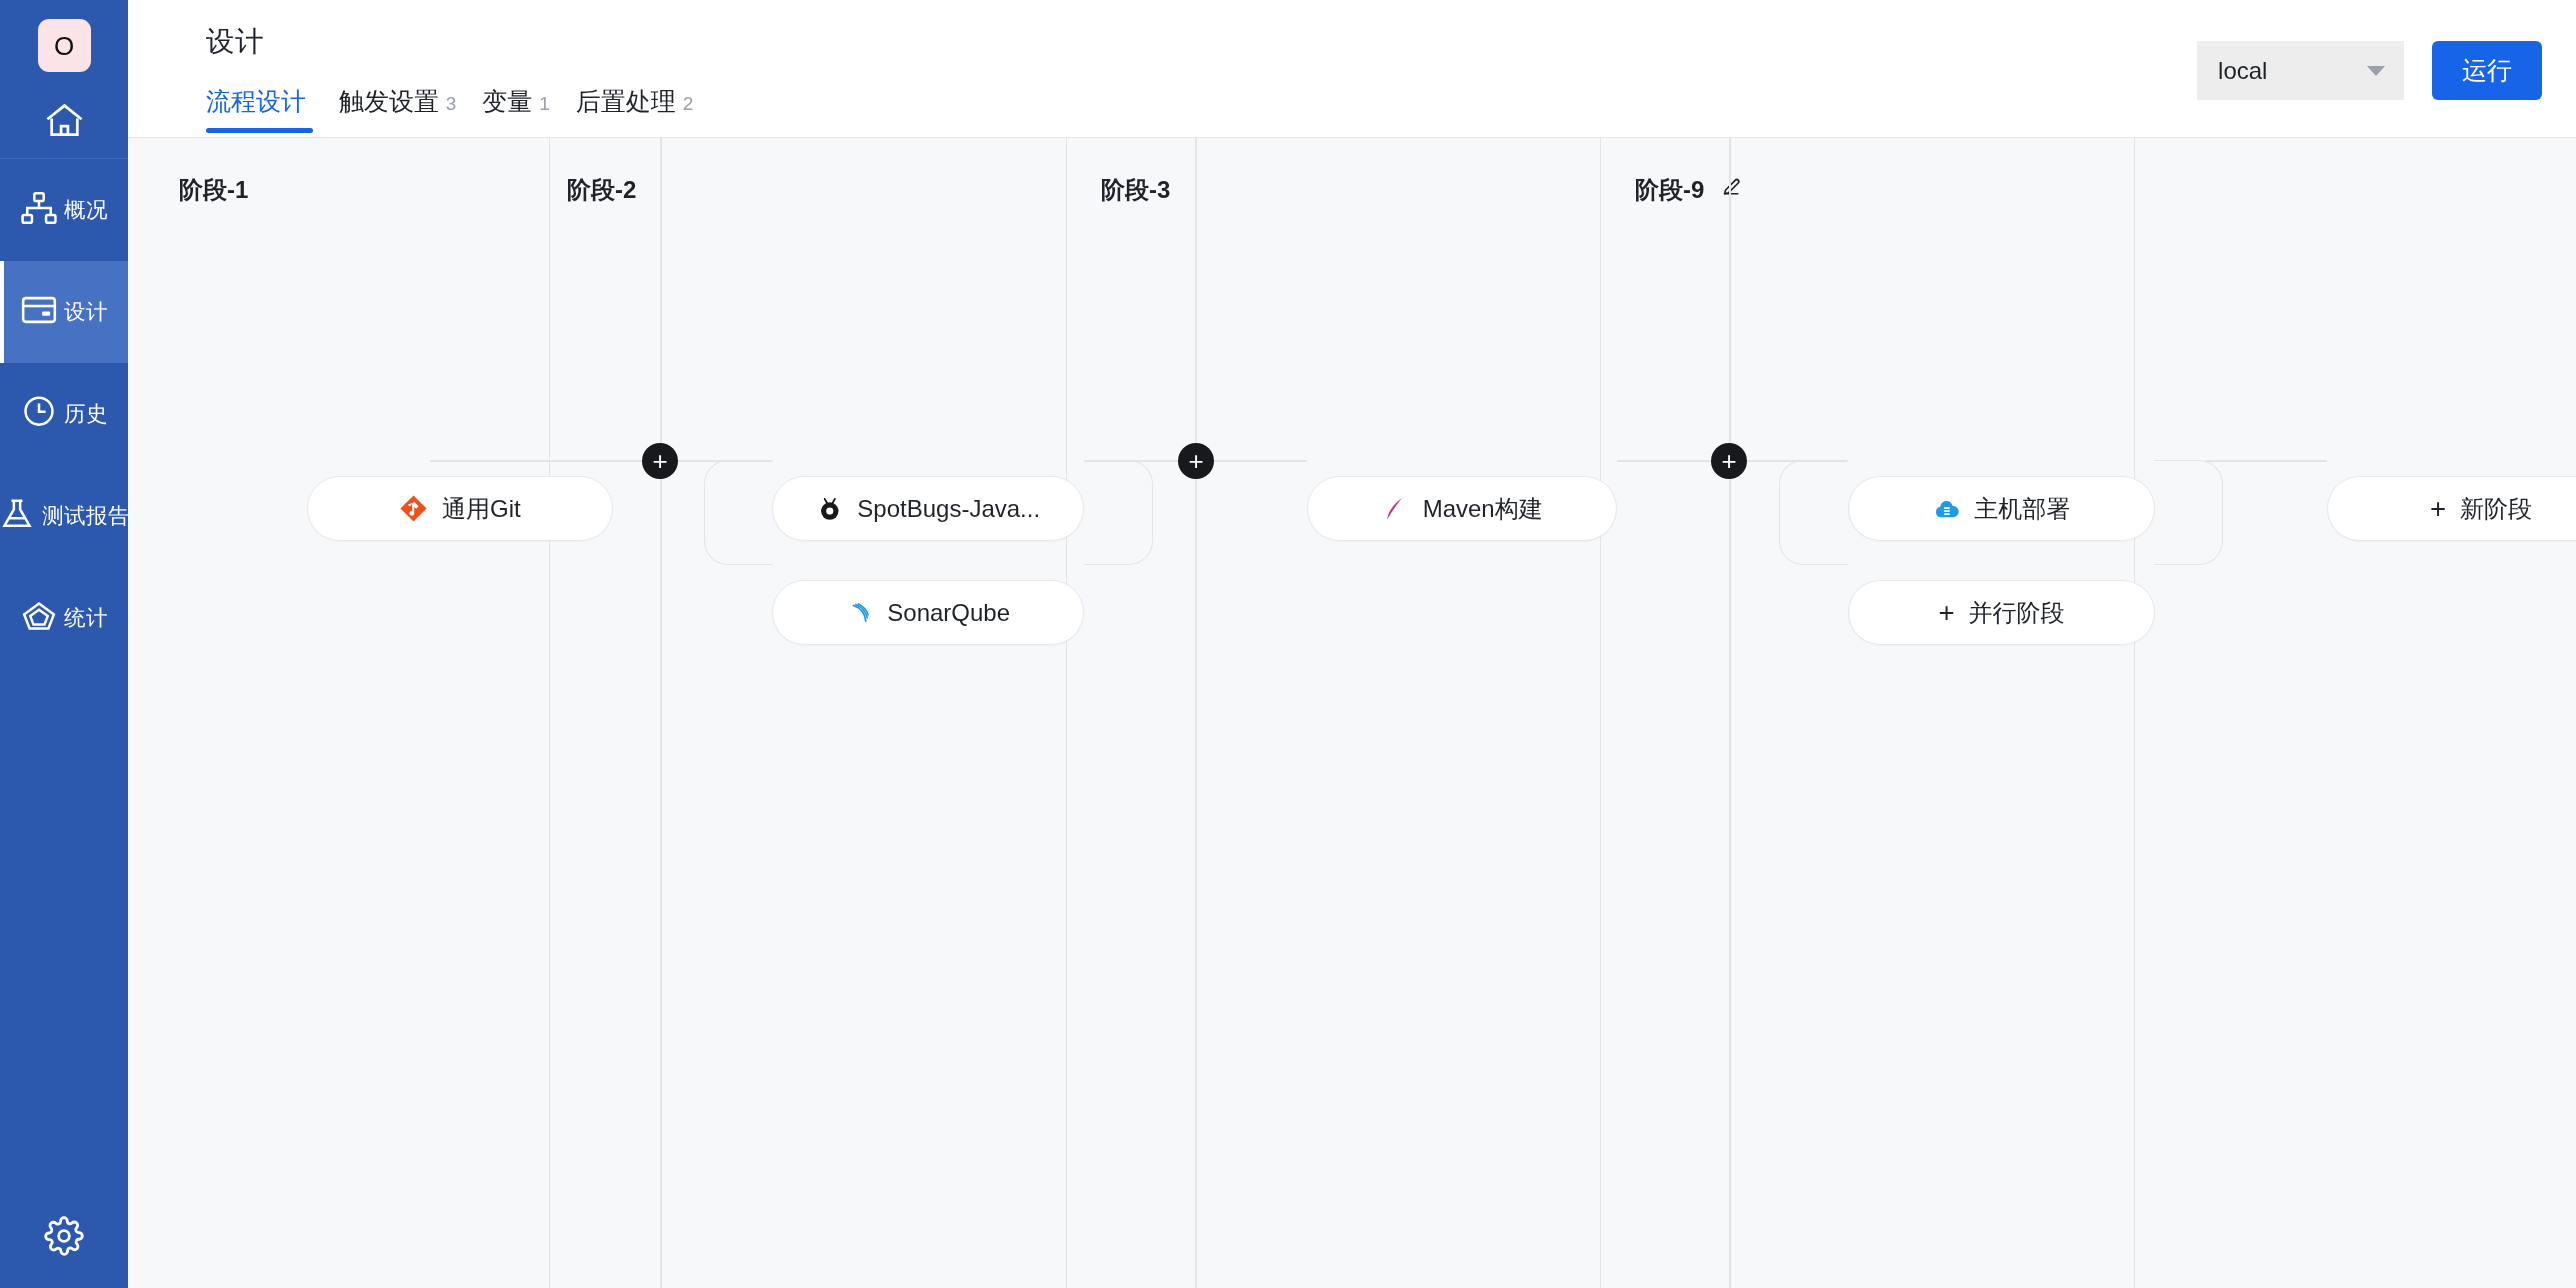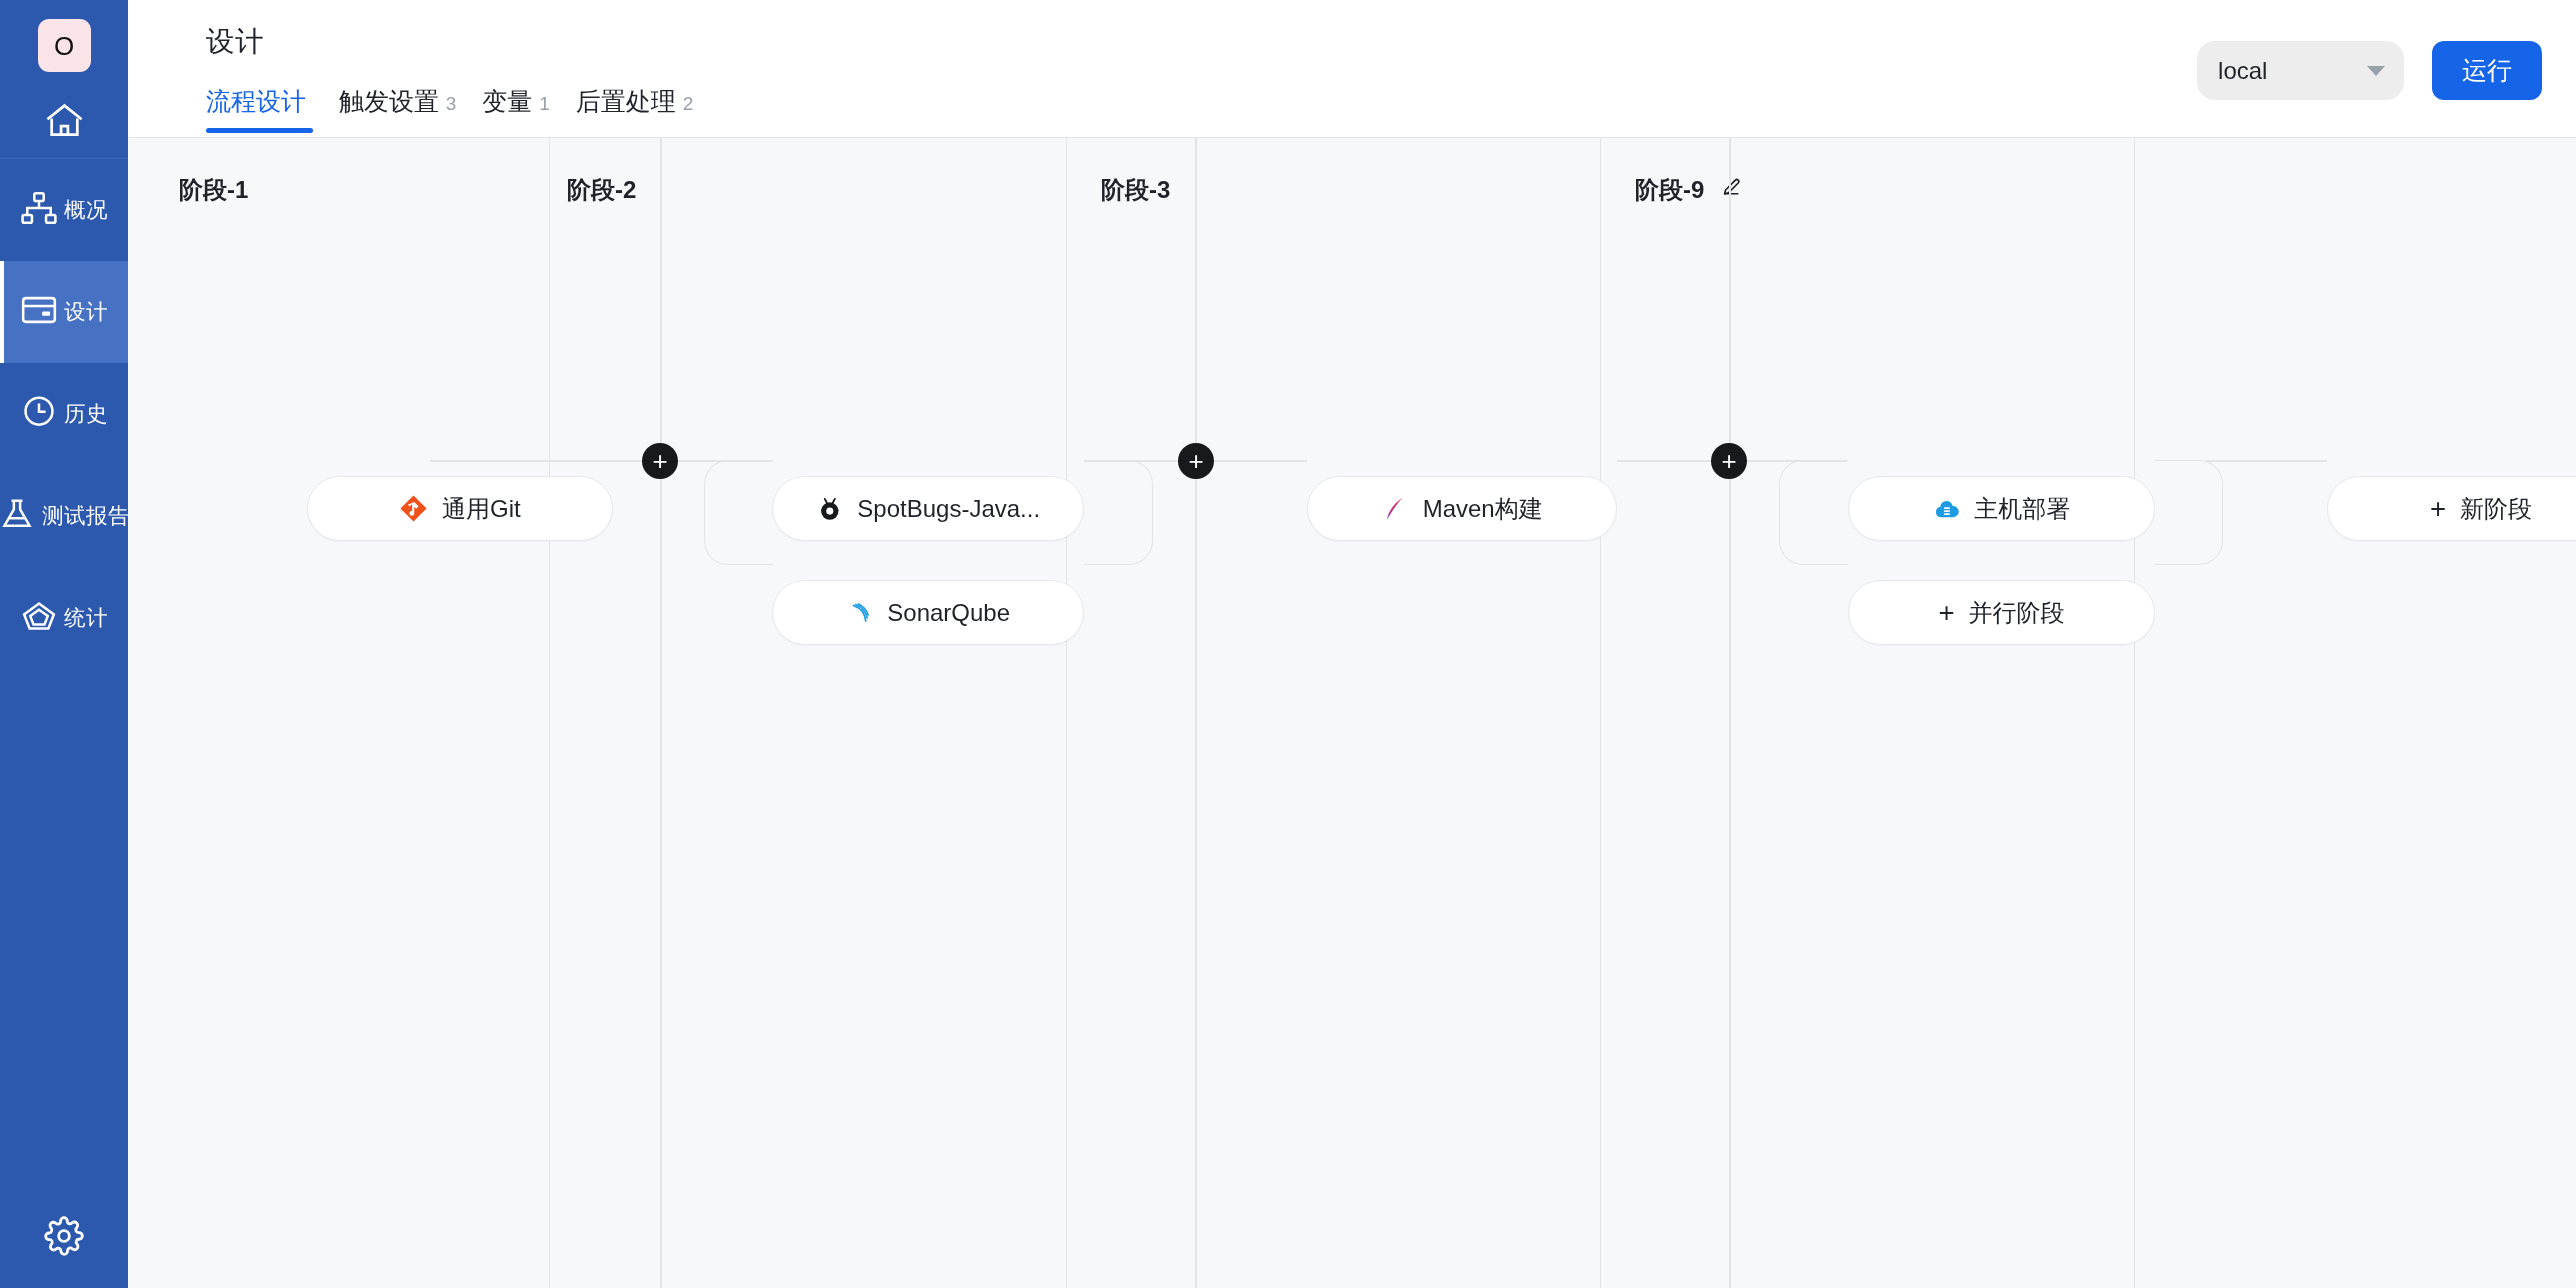"local" .env-select { border-radius: 18px -> 0 }
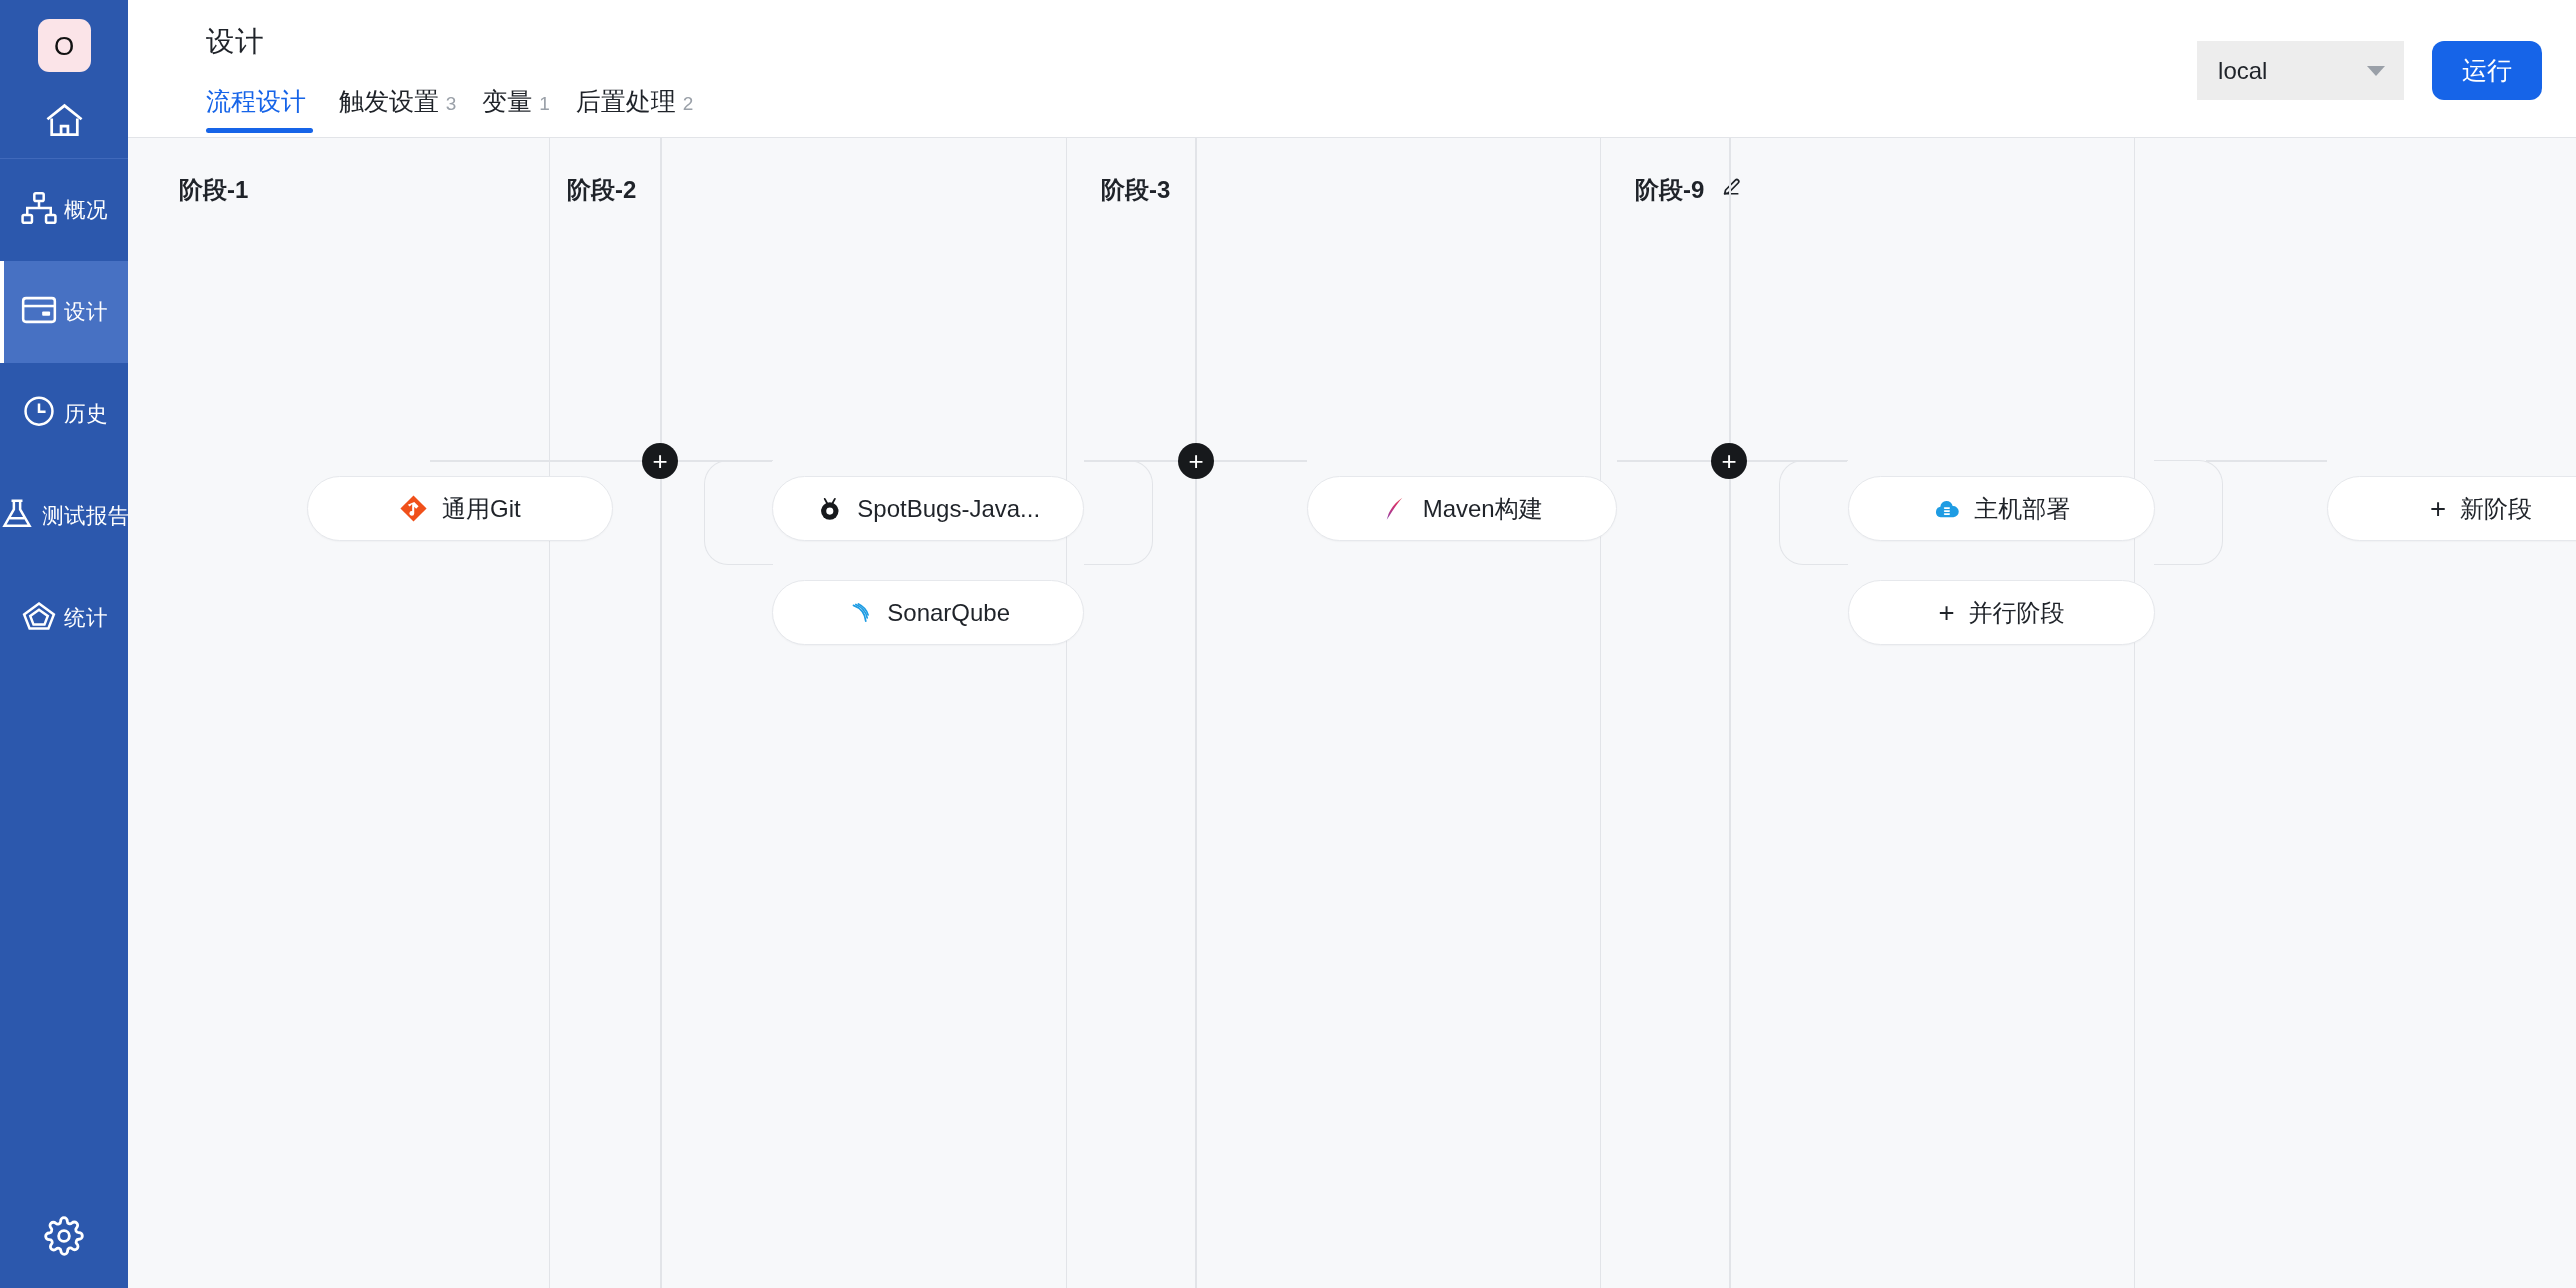"运行" .run-btn { border-radius: 12px -> 6px }
